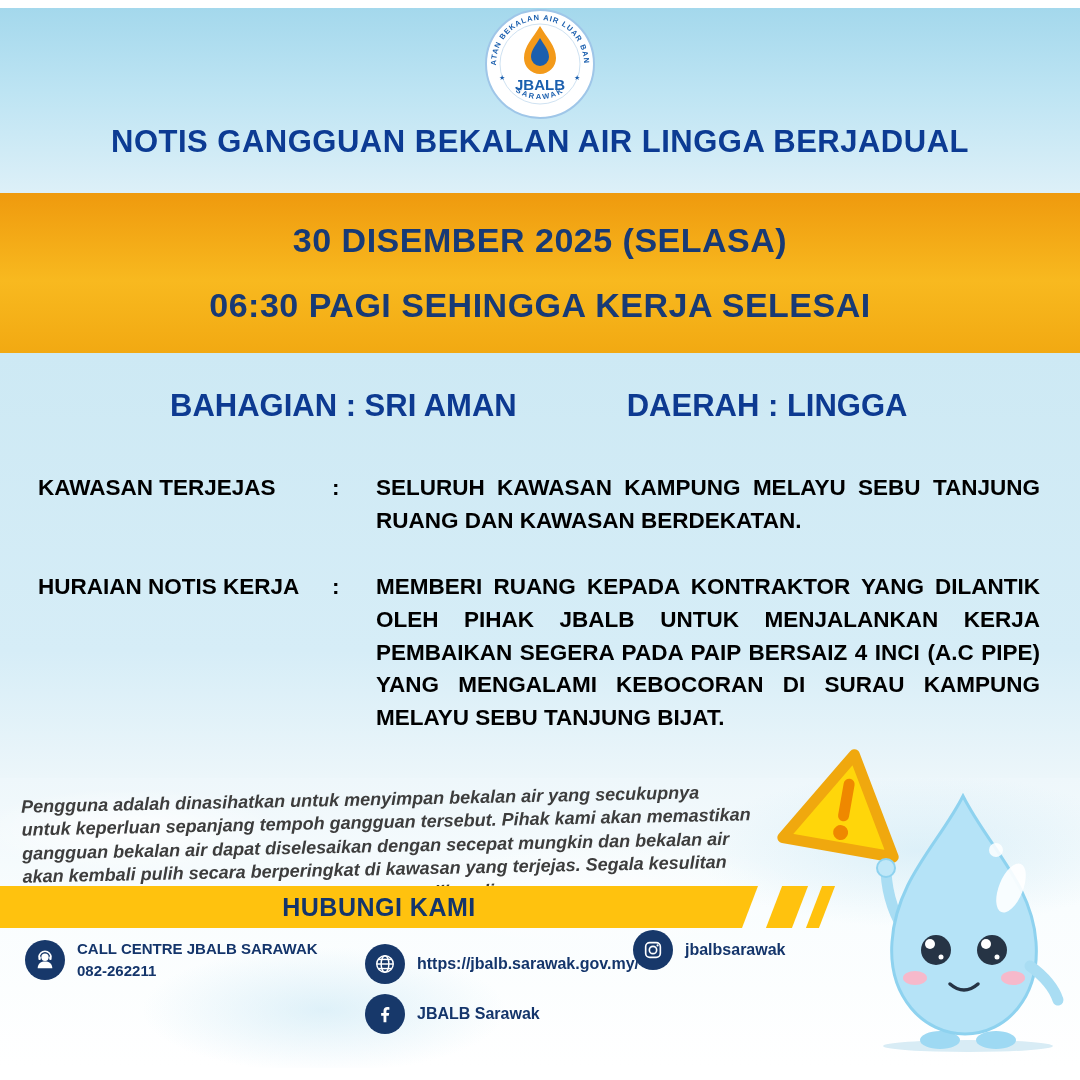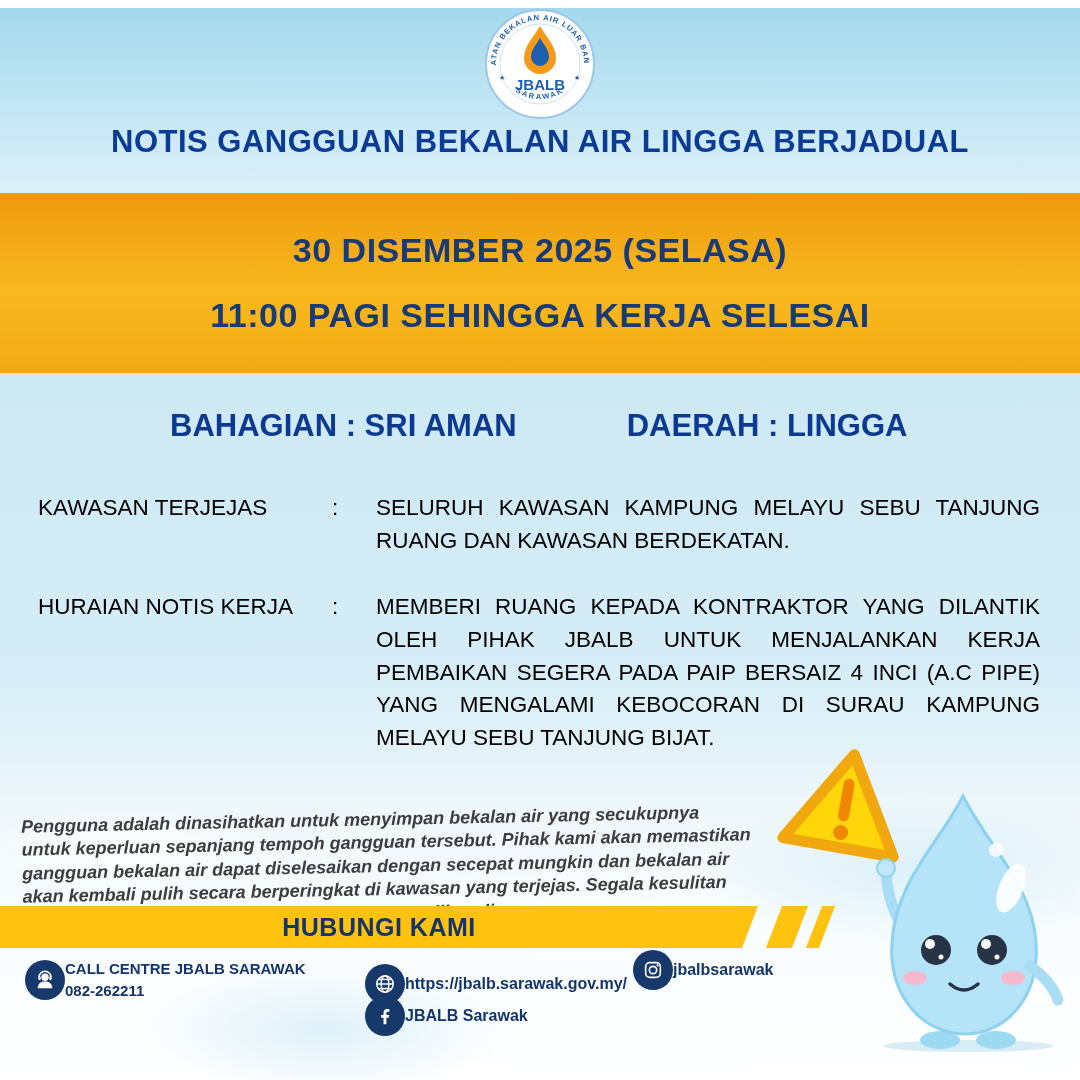"30 DISEMBER 2025 (SELASA)" .banner { height: 180px -> 160px }
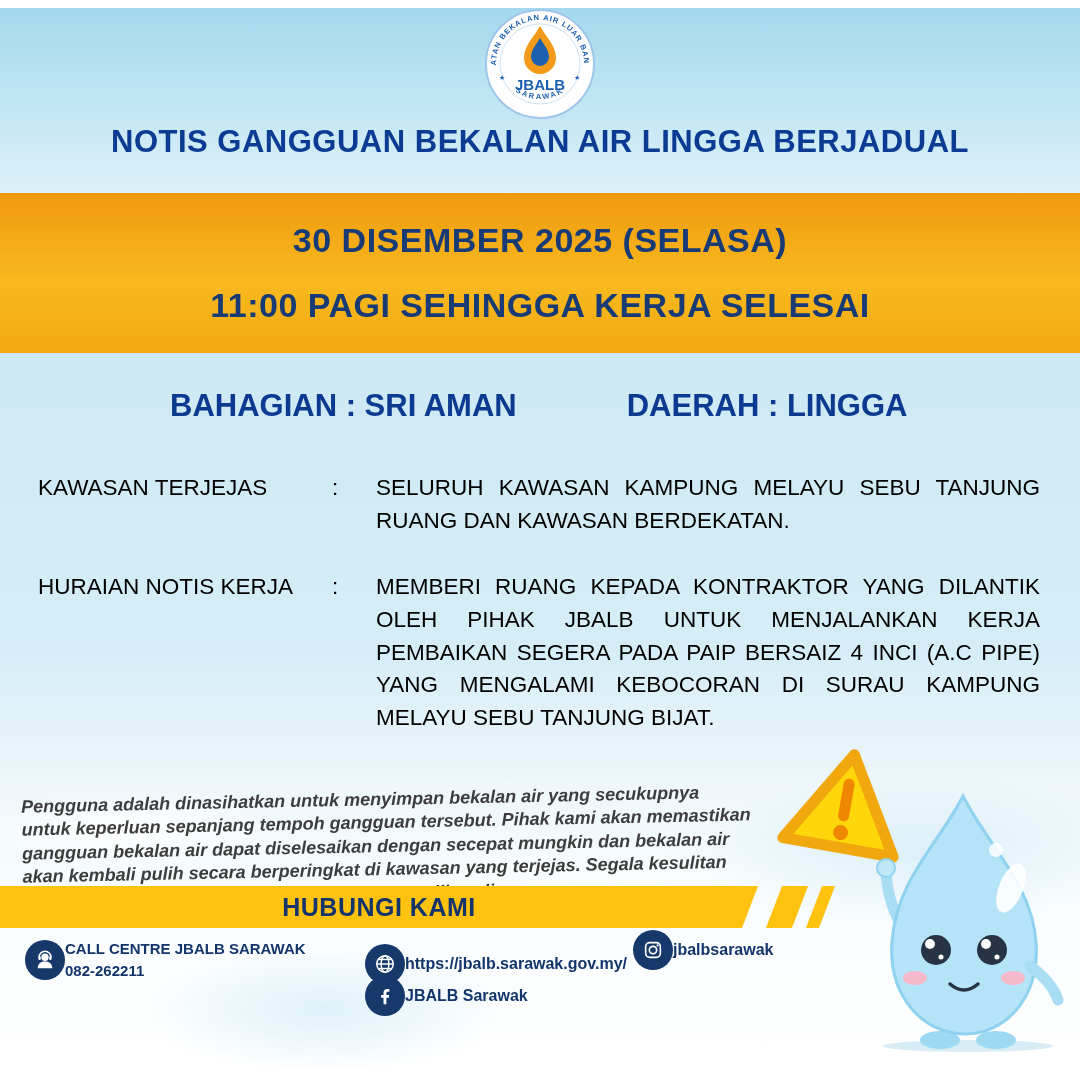"11:00 PAGI SEHINGGA KERJA SELESAI" div { text: 11:00 -> 06:30 }
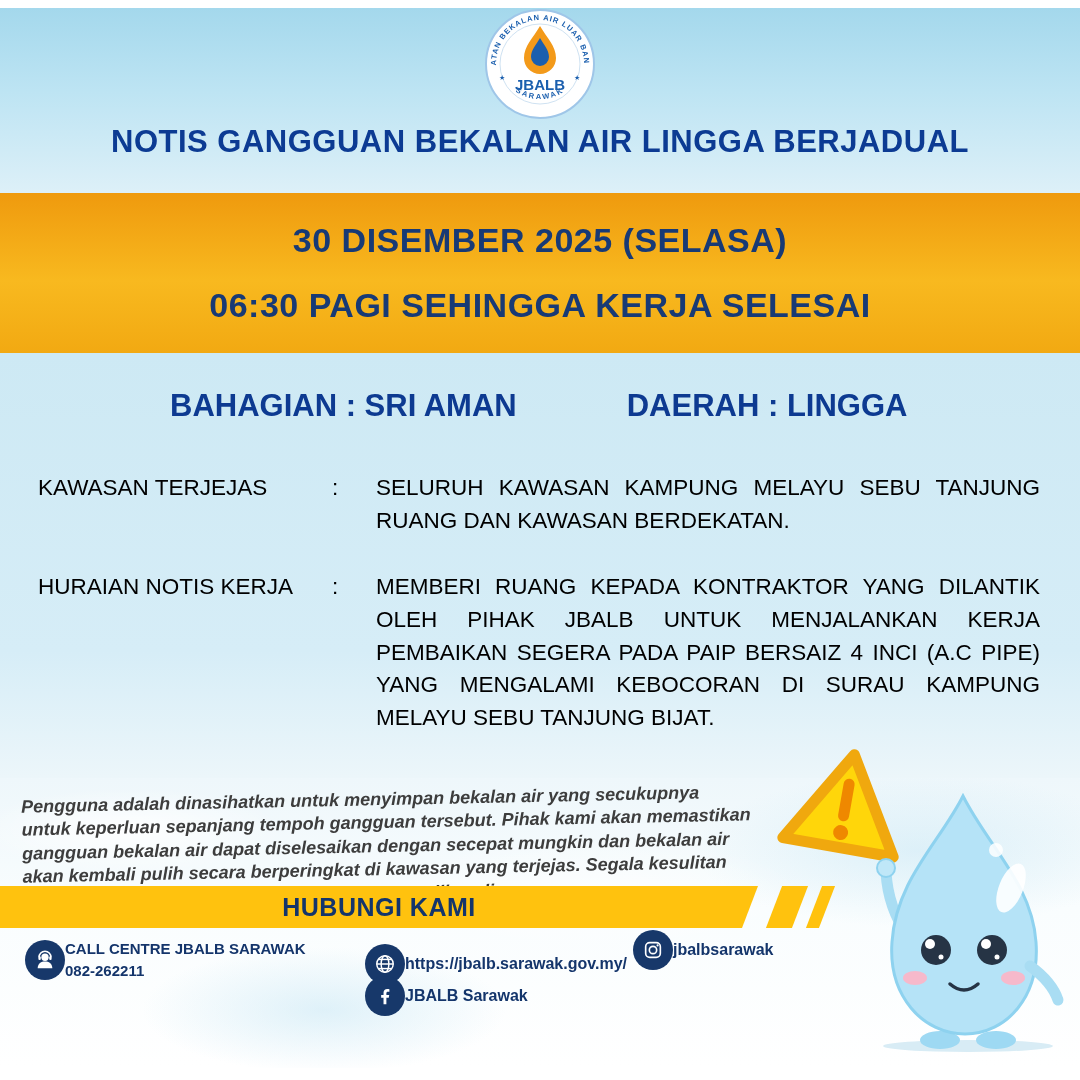"KAWASAN TERJEJAS" .detail-row { font-weight: normal -> bold }
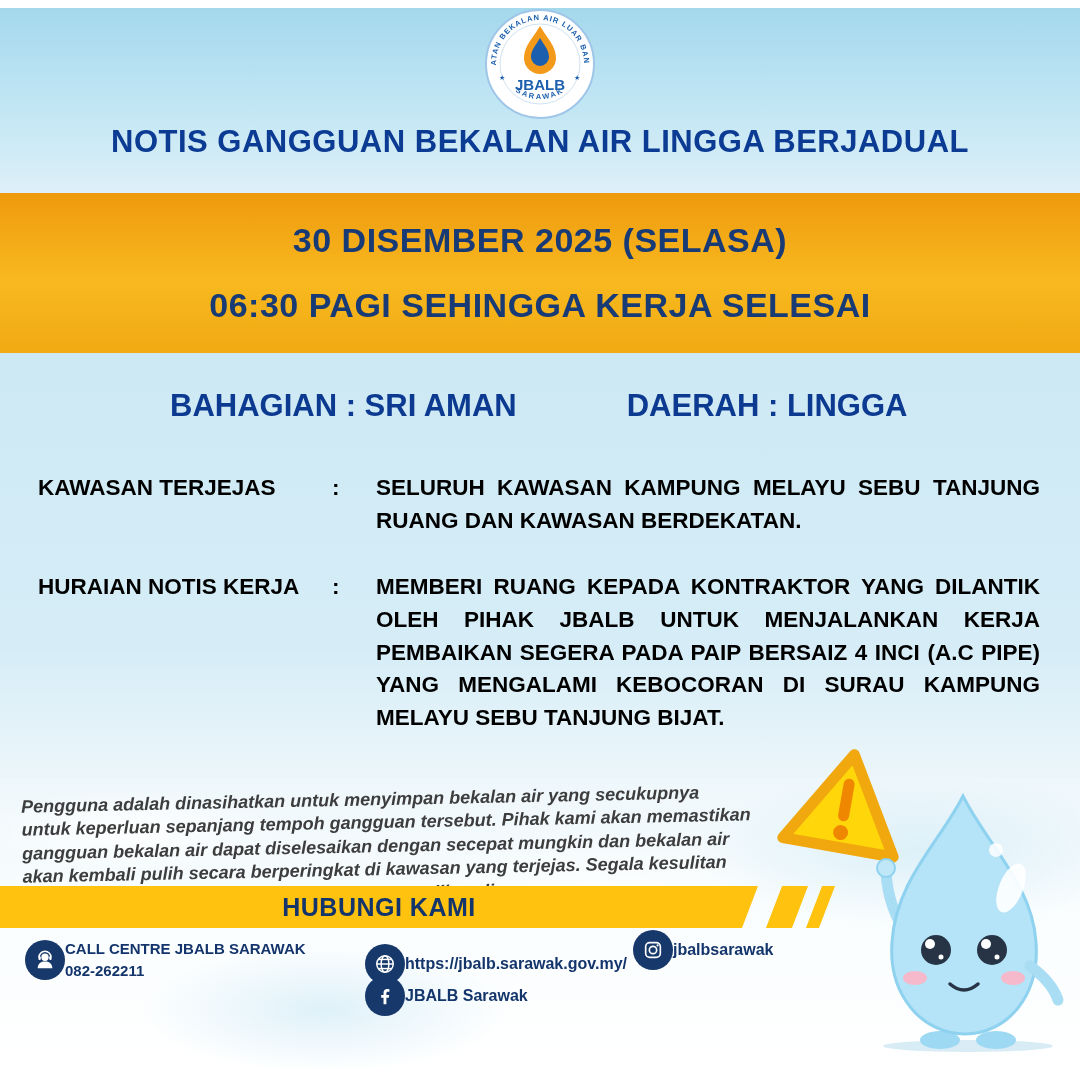"CALL CENTRE JBALB SARAWAK" .contact-item { gap: none -> 12px }
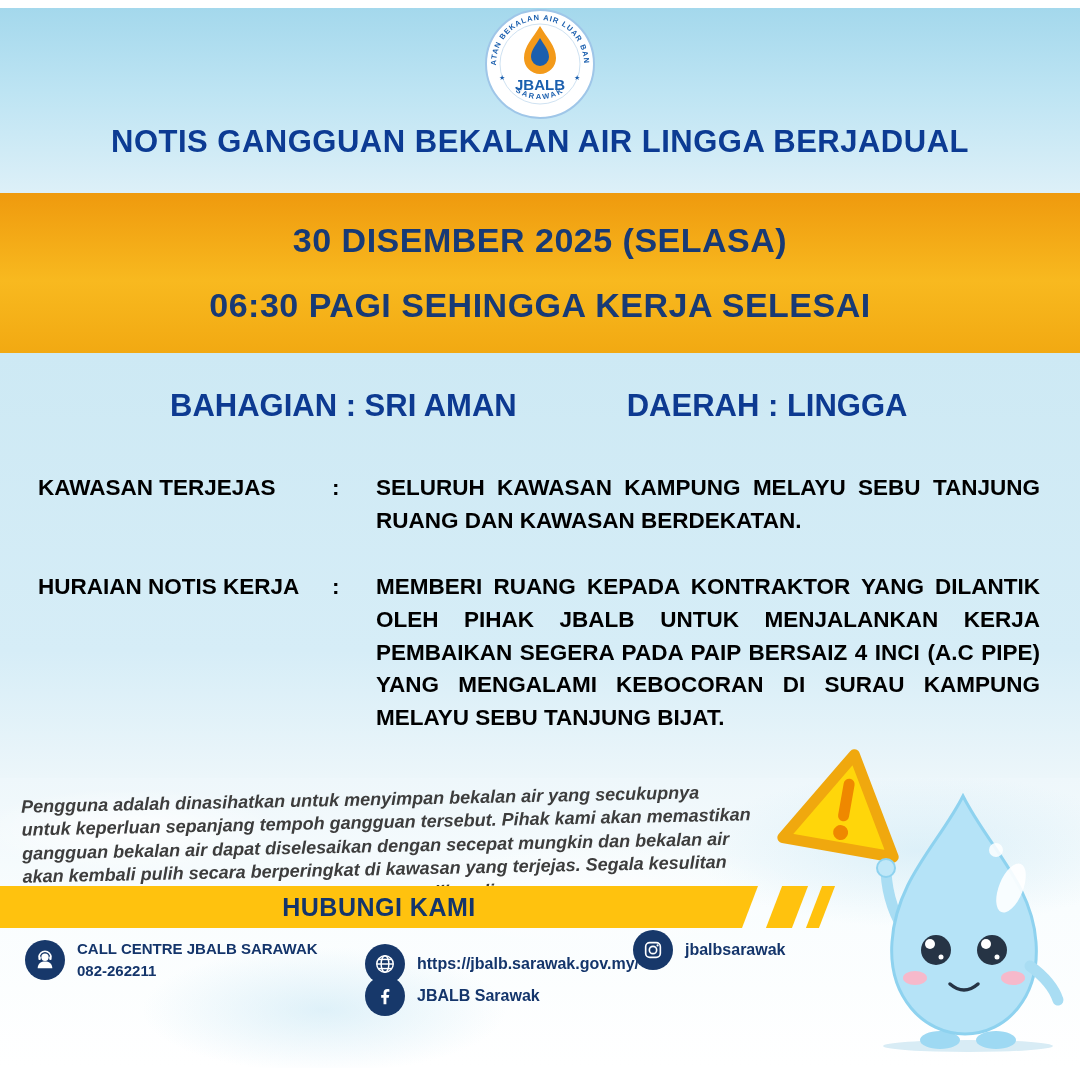"JBALB Sarawak" .item-facebook { top: 198px -> 216px }
